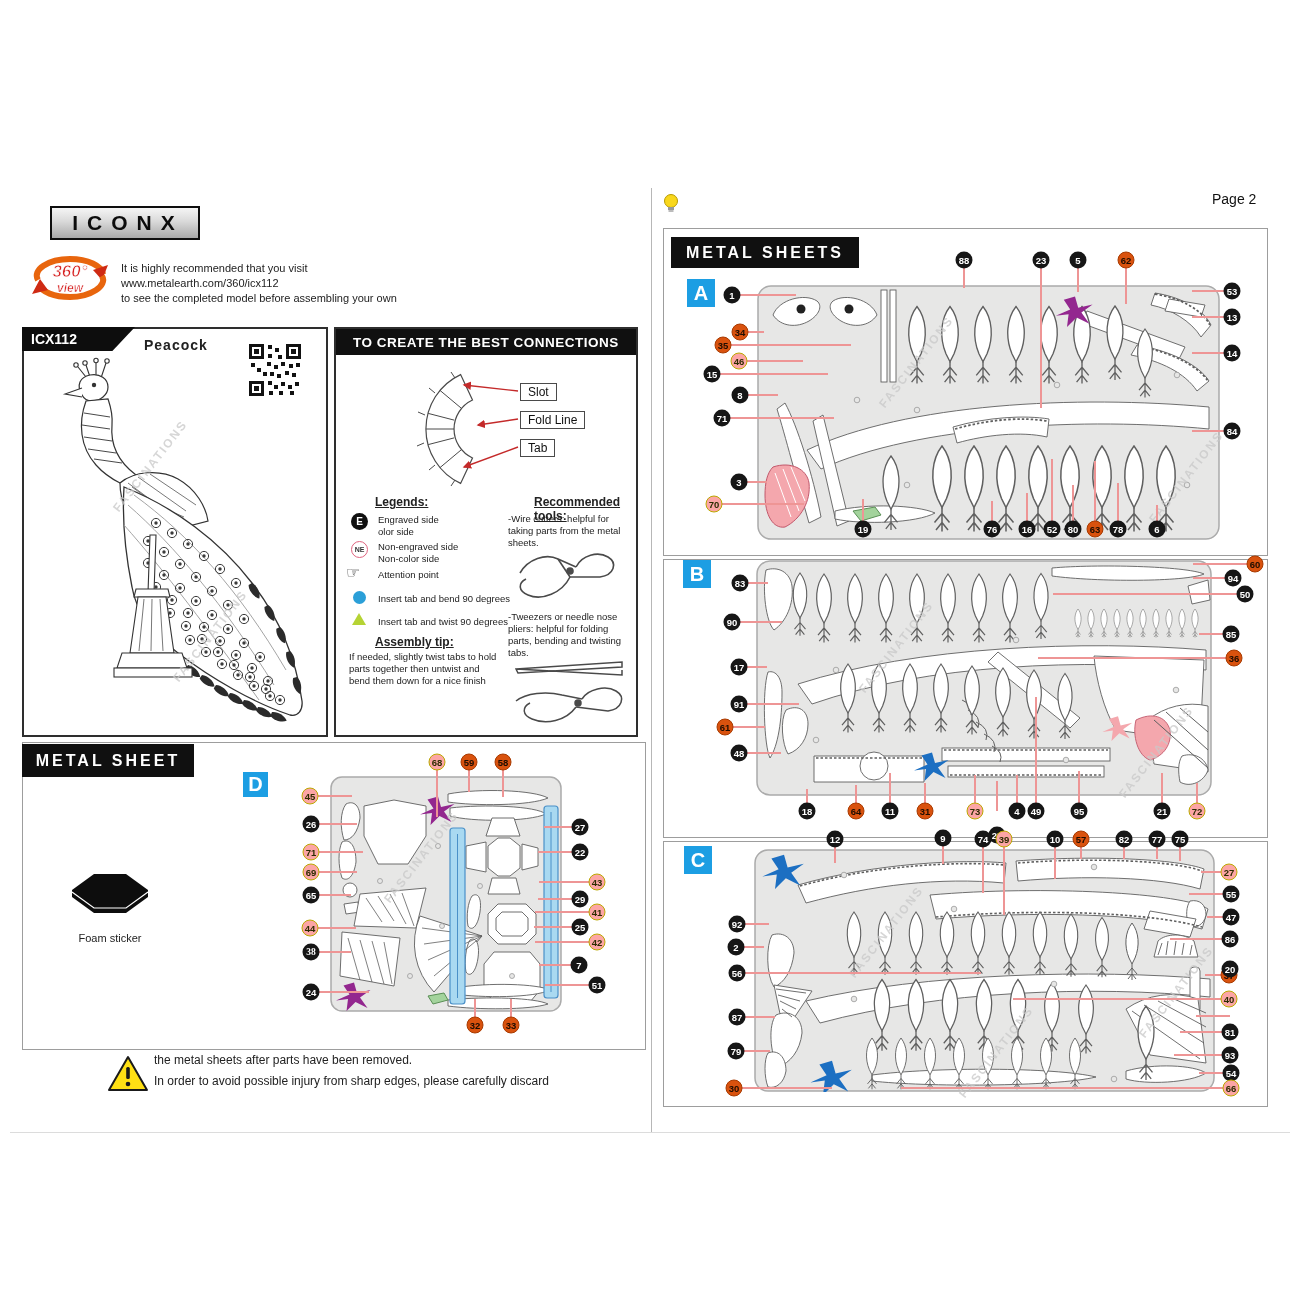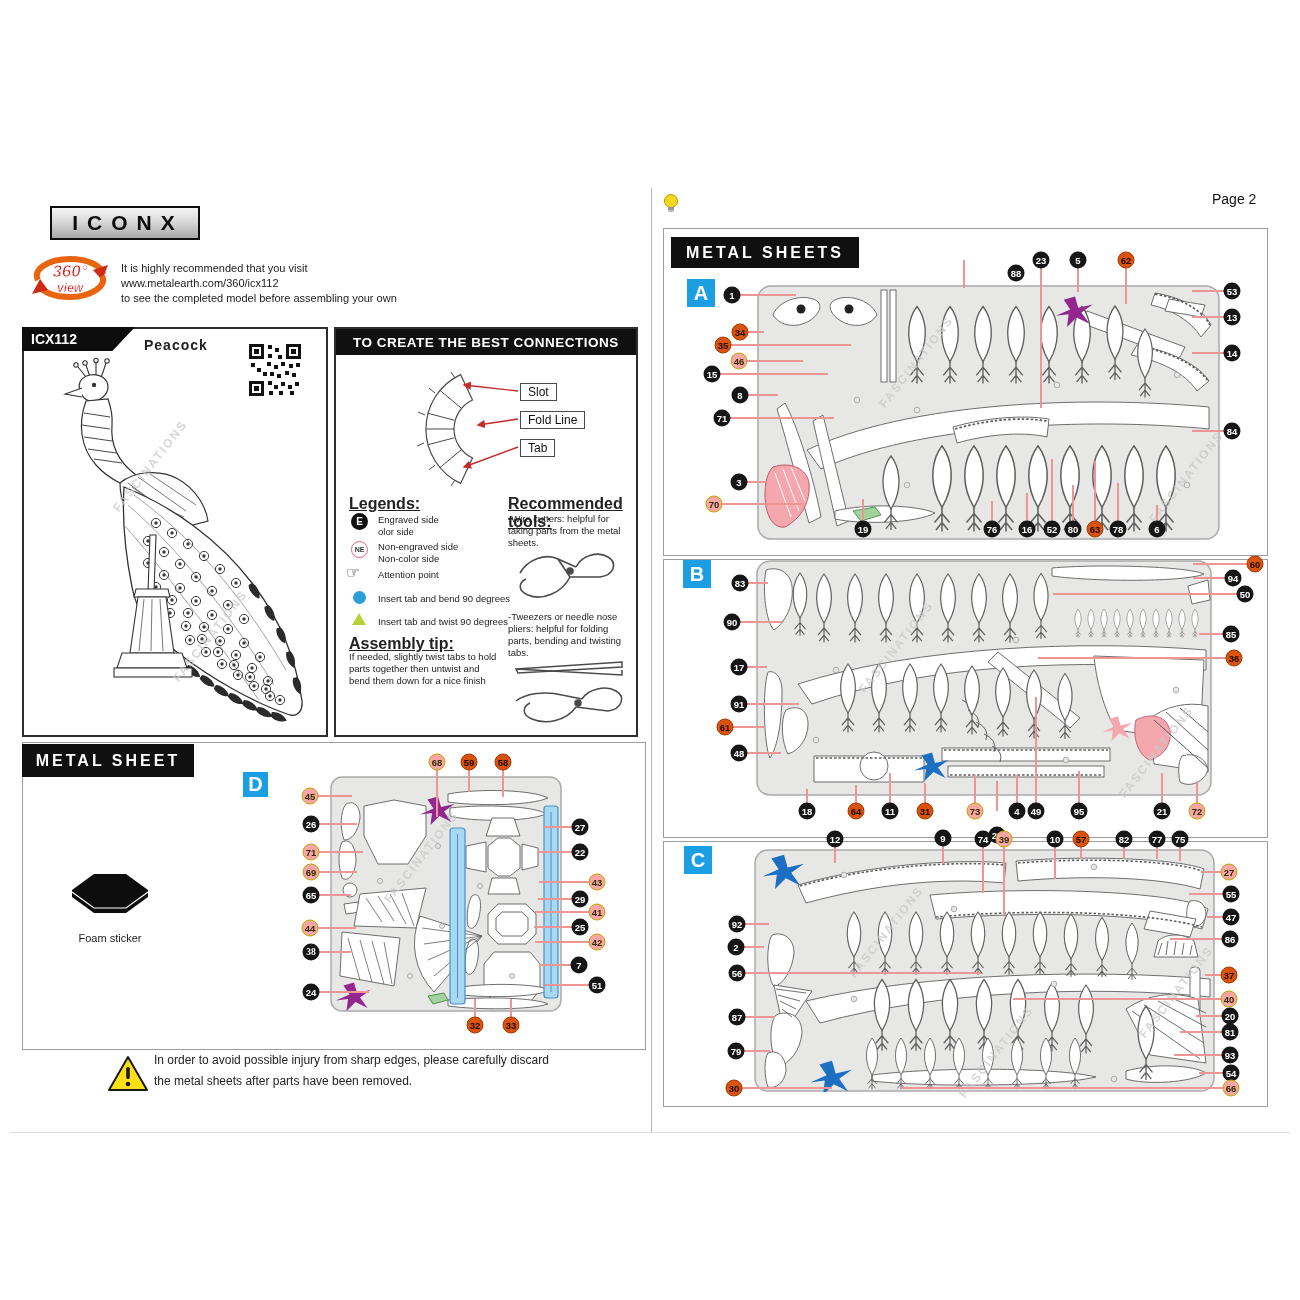"88" div.plabel { left: 1016px -> 964px; margin-top: 13px -> none }
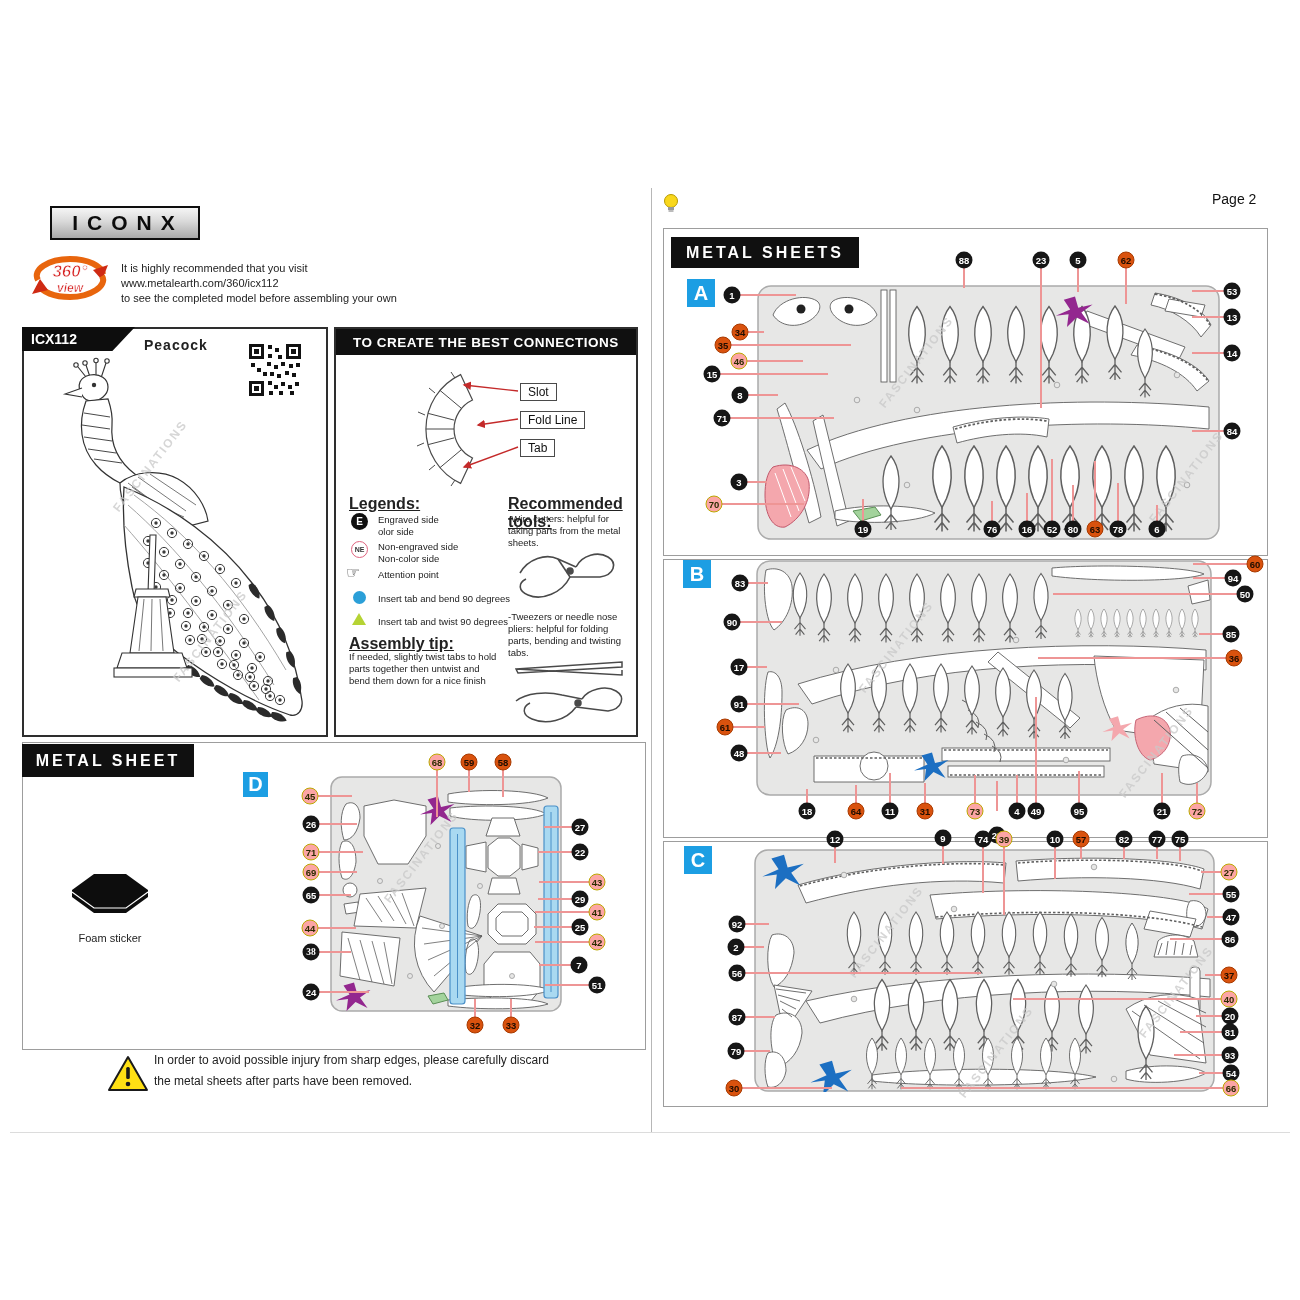"Legends:" .uline { font-size: 16px -> 12px; margin-left: none -> 26px }
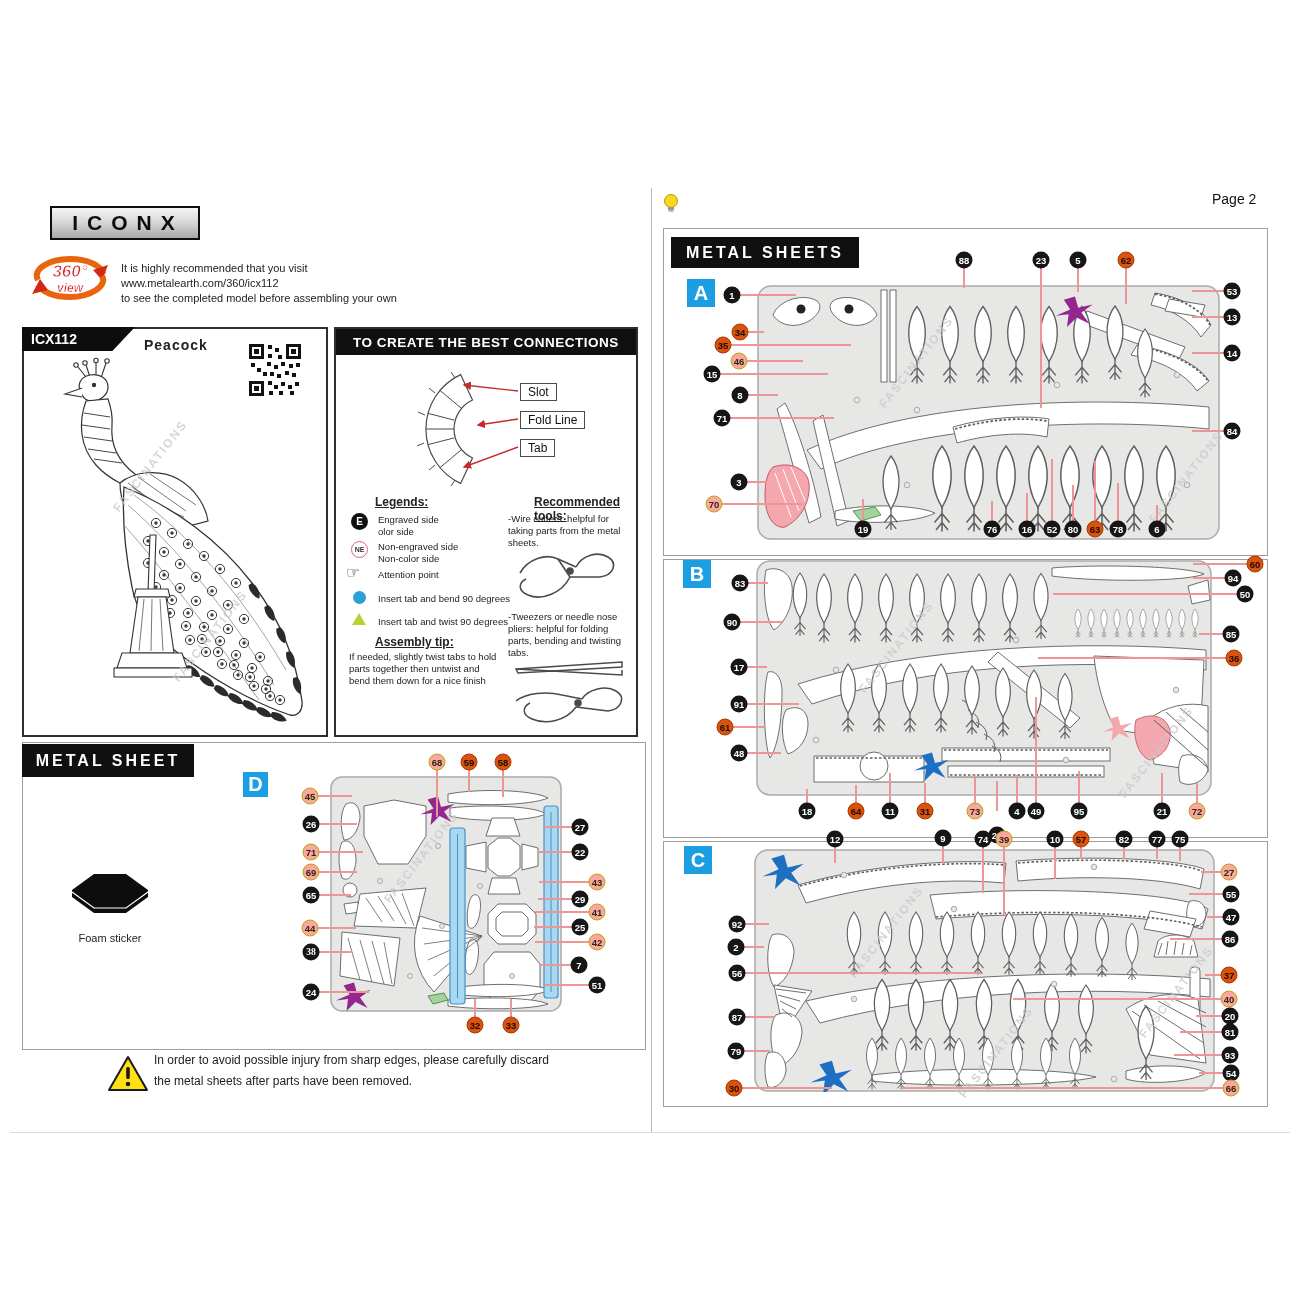"20" div.plabel { top: 1016px -> 969px }
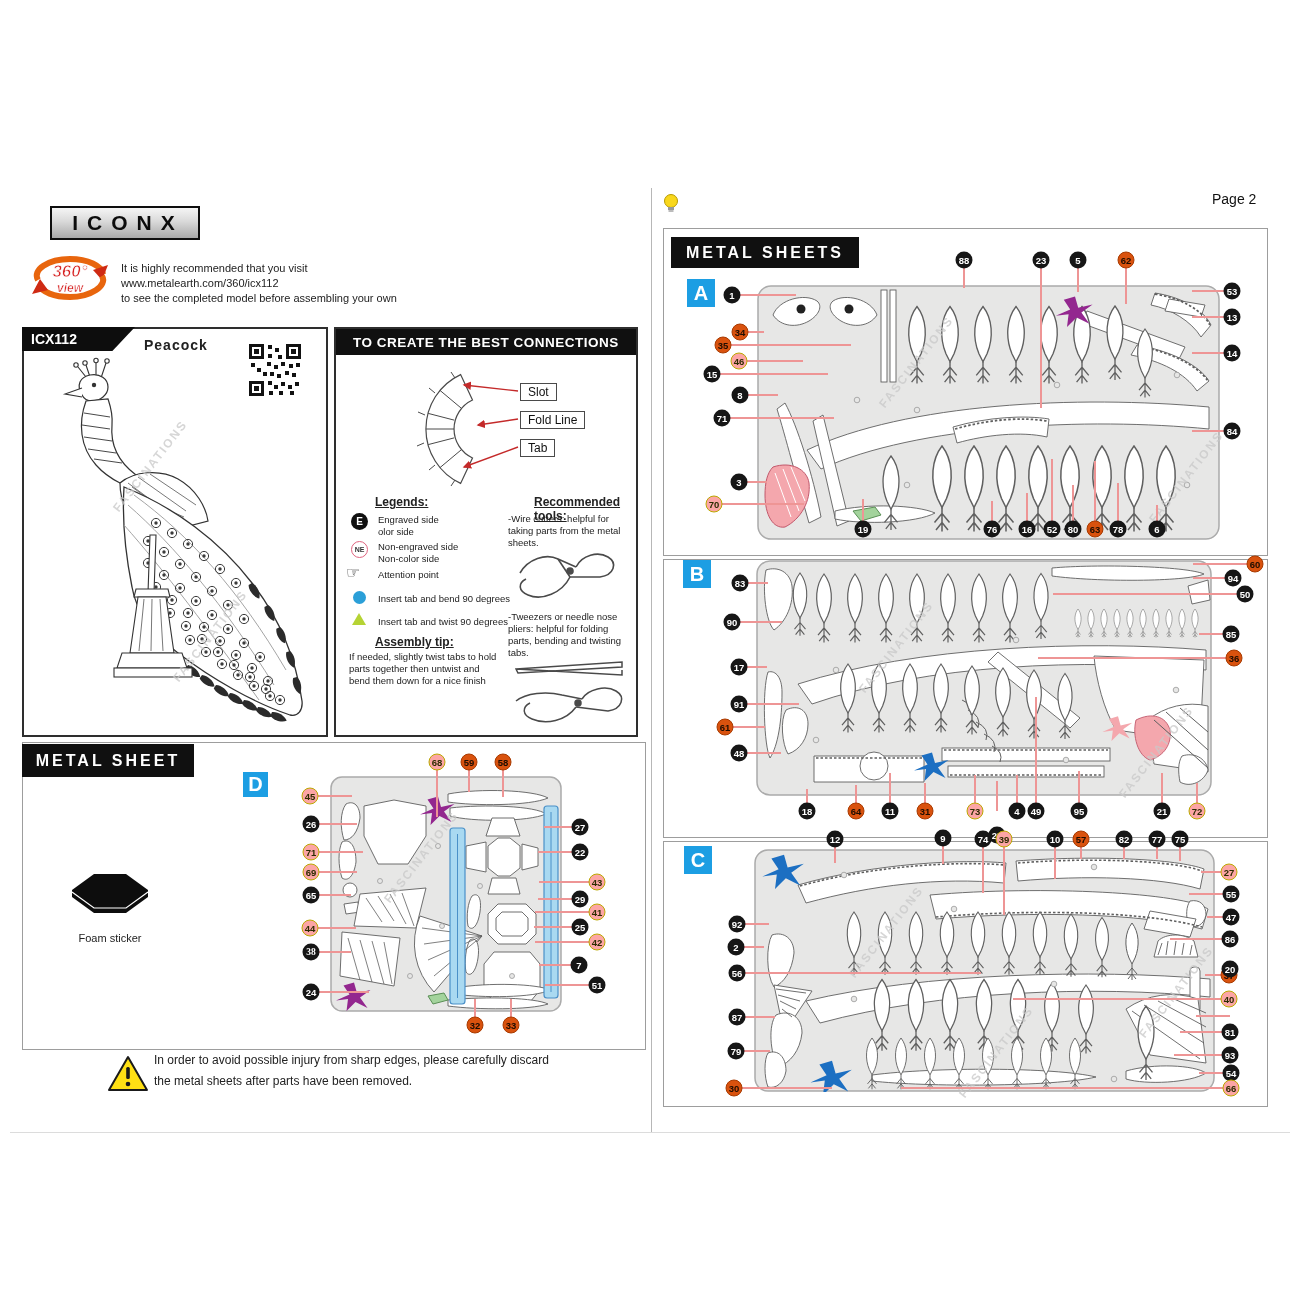"In order to avoid possible" div { order: before "the metal sheets after parts" -> after "the metal sheets after parts" }
